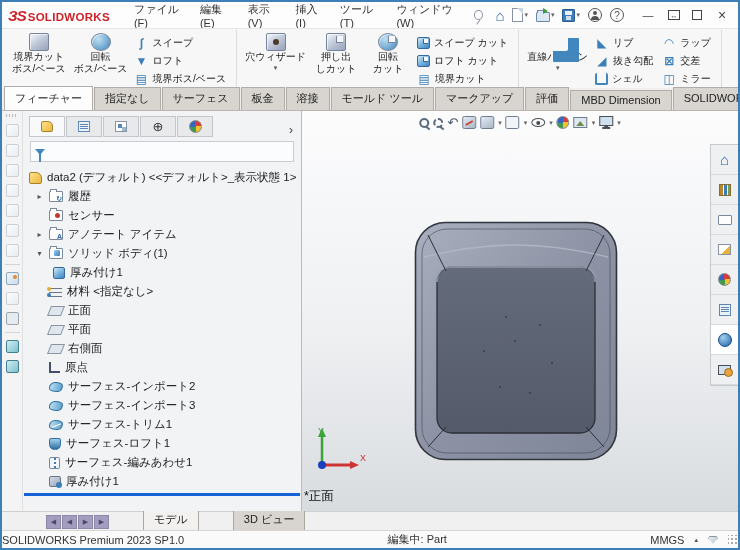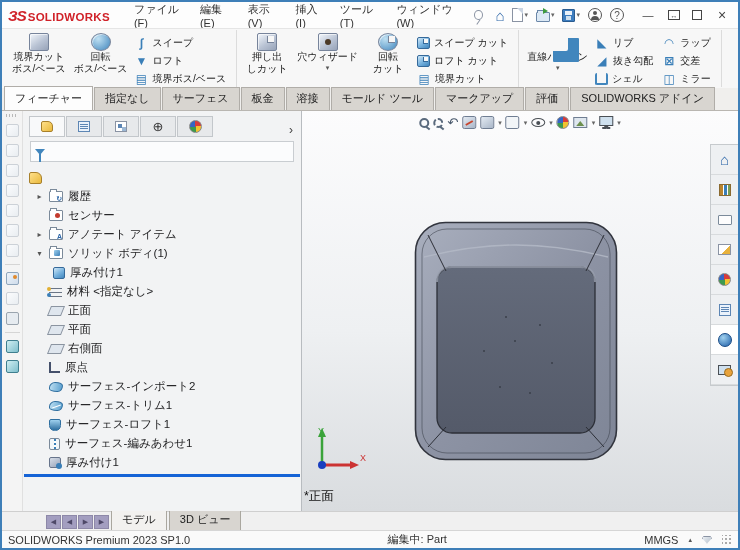"押し出" div.bigbtn { order: before "穴ウィザード" -> after "穴ウィザード" }
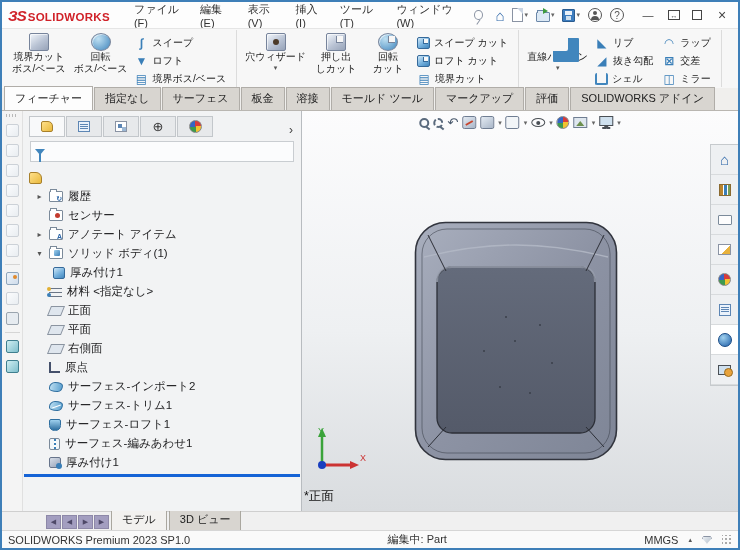"MBD Dimension" span.ctab { html: none -> <span>MBD Dimension</span> }
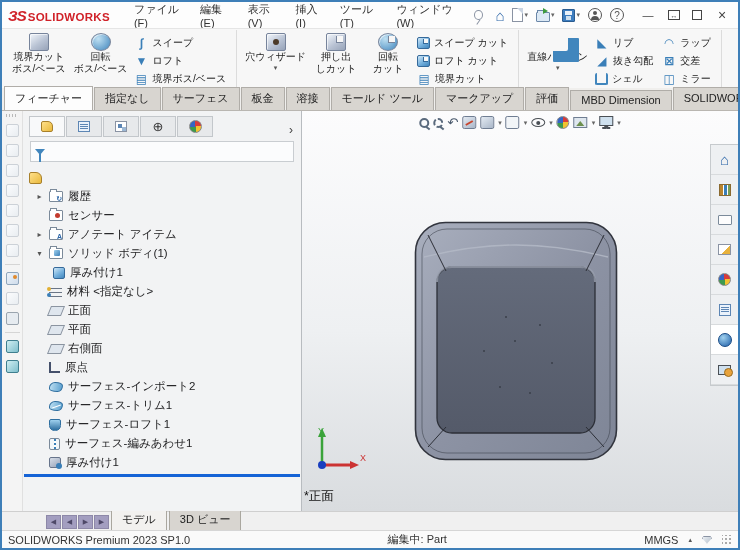"data2 (デフォルト) <<デフォルト>_表示状態 1>" span { html: none -> <span>data2 (デフォルト) &lt;&lt;デフォルト&gt;_表示状態 1&gt;</span> }
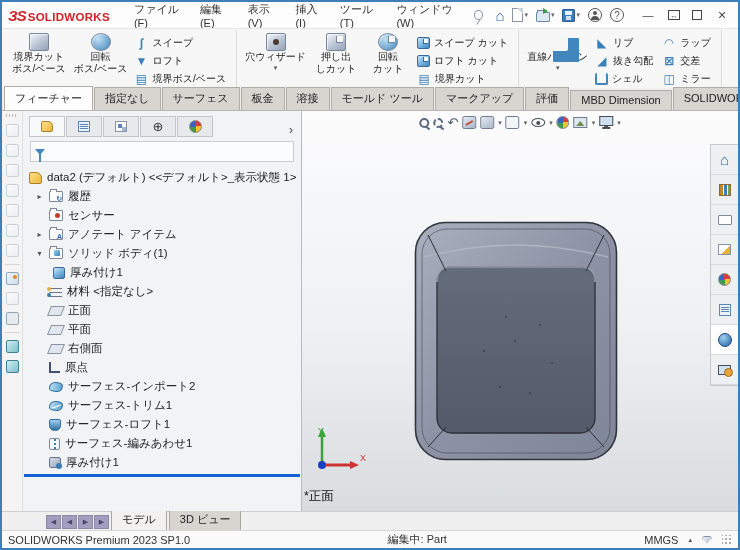"サーフェス-インポート3" div.trow { html: none -> <div> <span></span> <span></span> <span>サーフェス-インポート3</span> </div> }
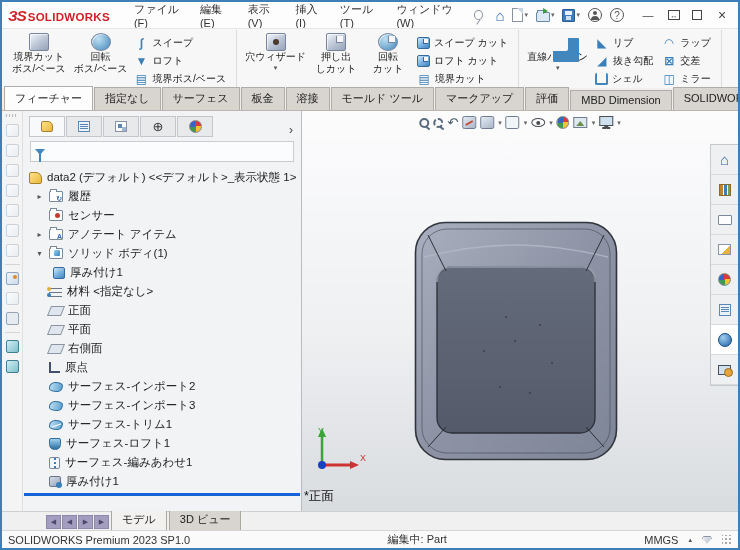"モデル" .bottombar { gap: none -> 32px }
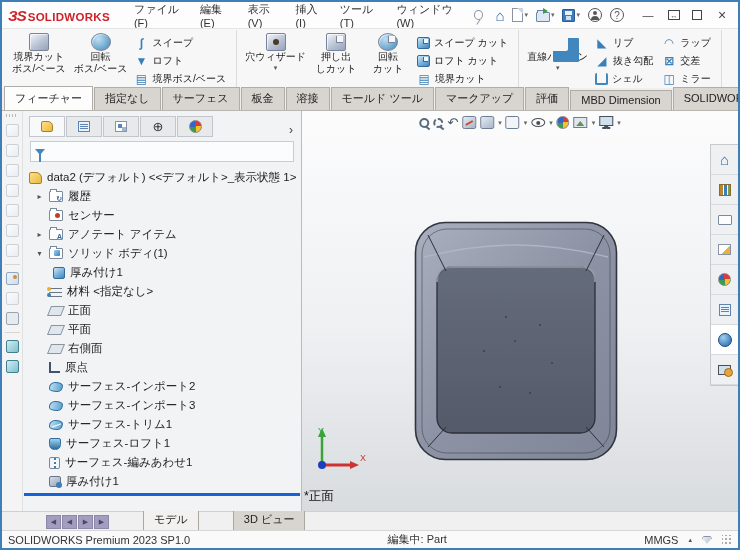"SOLIDWORKS Premium 2023 SP1.0" .statusbar { padding: 0 6px -> 0 0 }
